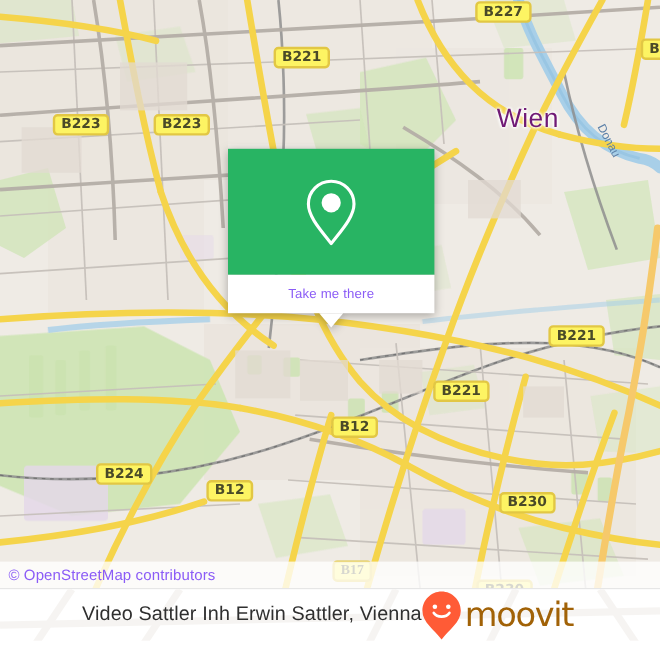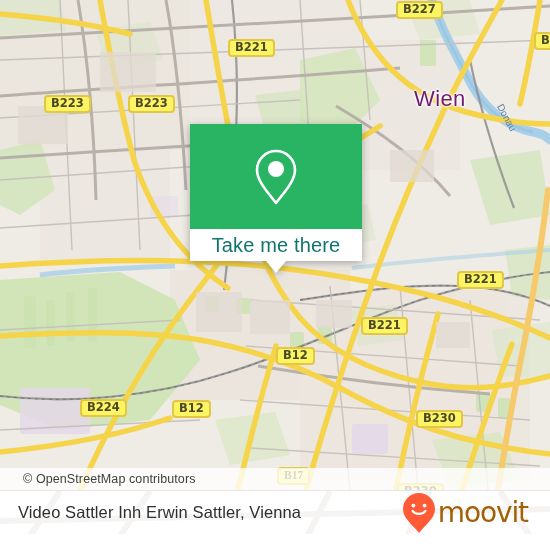"Take me there" .callout-label { color: #0f766e -> #8b5cf6; font-size: 20px -> 11px }
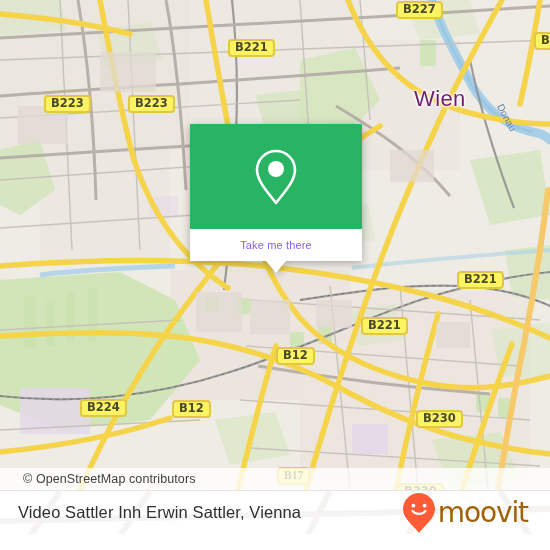"B224" div.shield { top: 399px -> 386px }
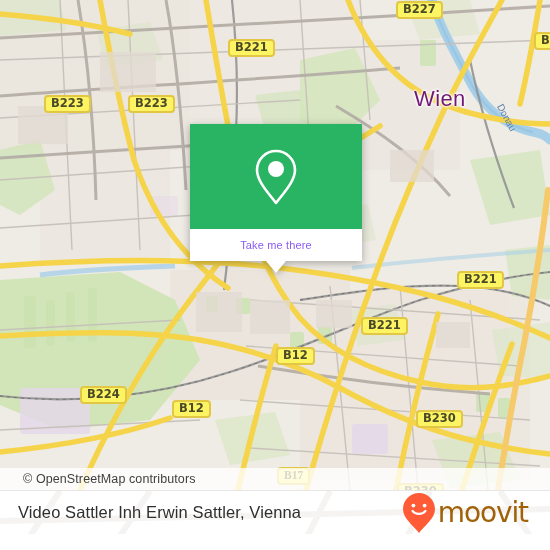"© OpenStreetMap contributors" .attribution span { color: #404040 -> #8b5cf6; padding-left: 23px -> 7px }
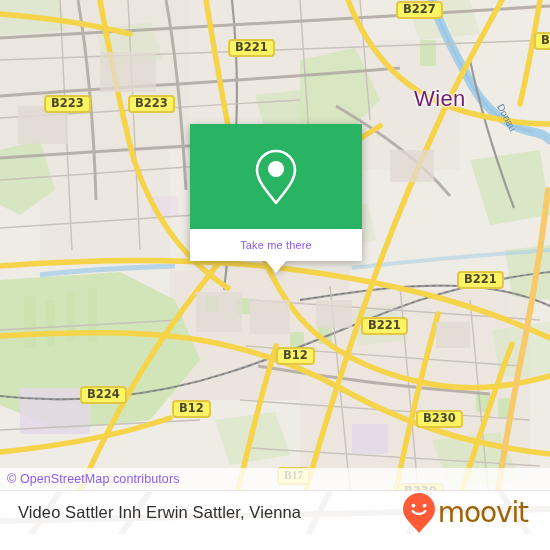"Video Sattler Inh Erwin Sattler," .footer { justify-content: space-between -> center }
